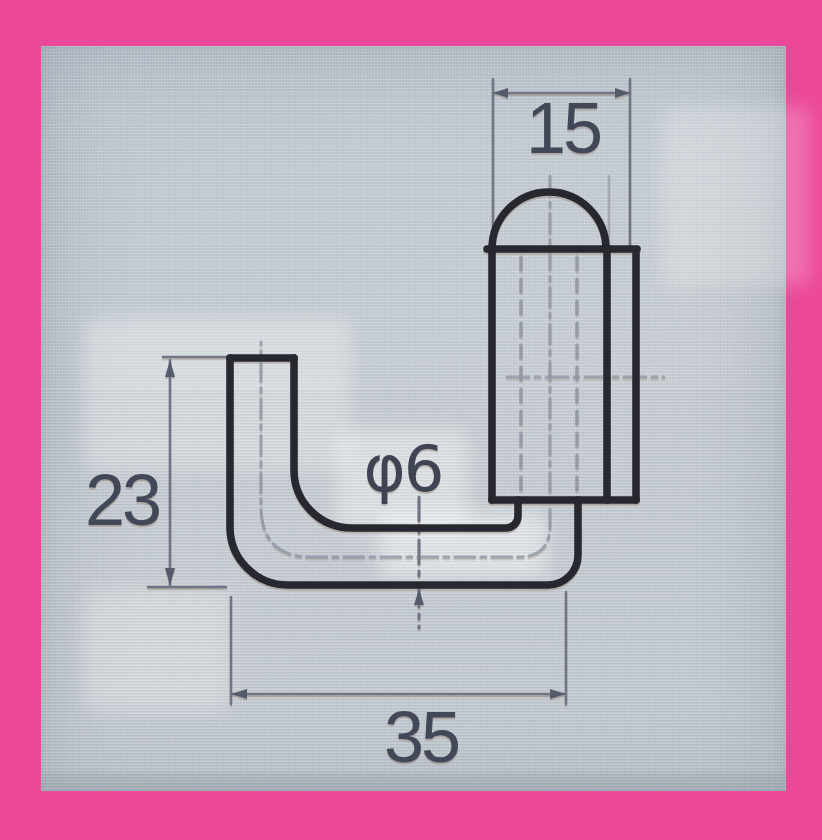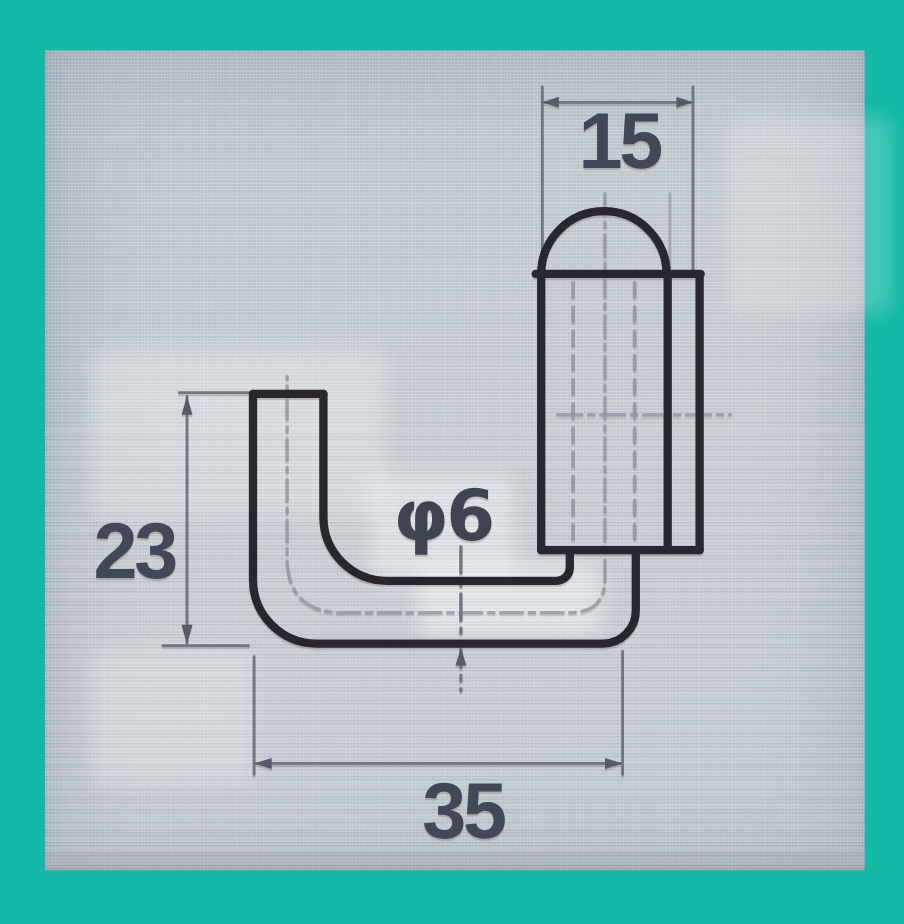"15" #stage { background: #14b8a6 -> #ec4899; font-weight: bold -> none }
